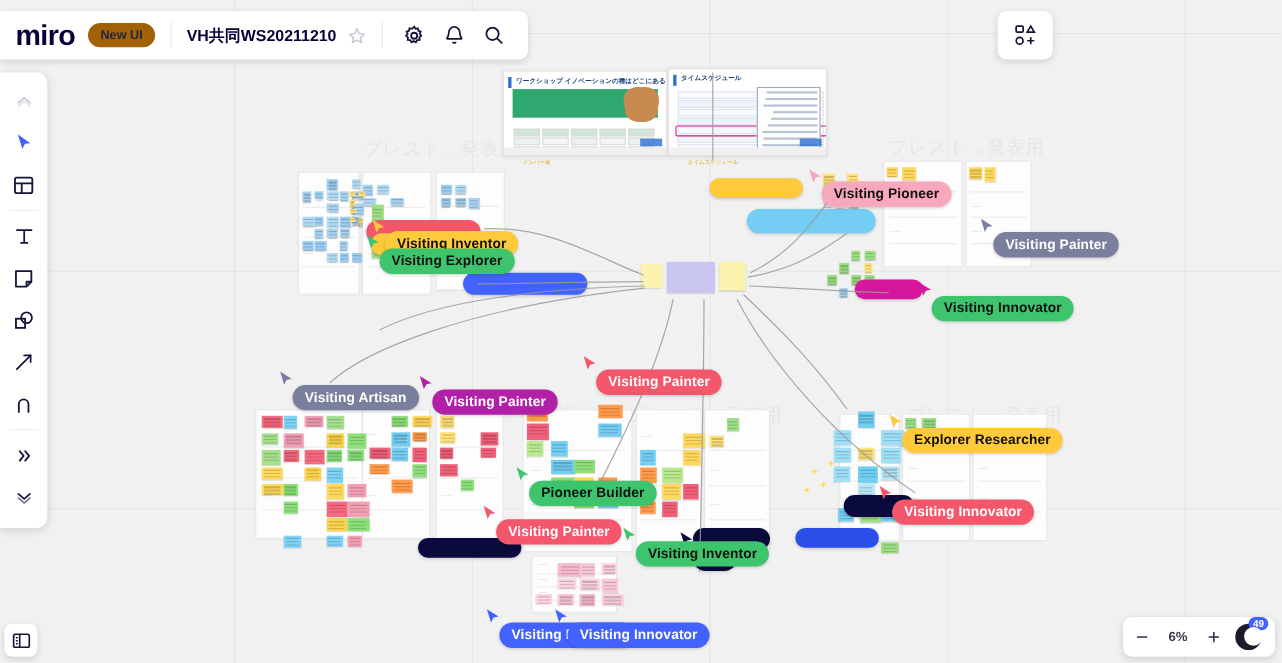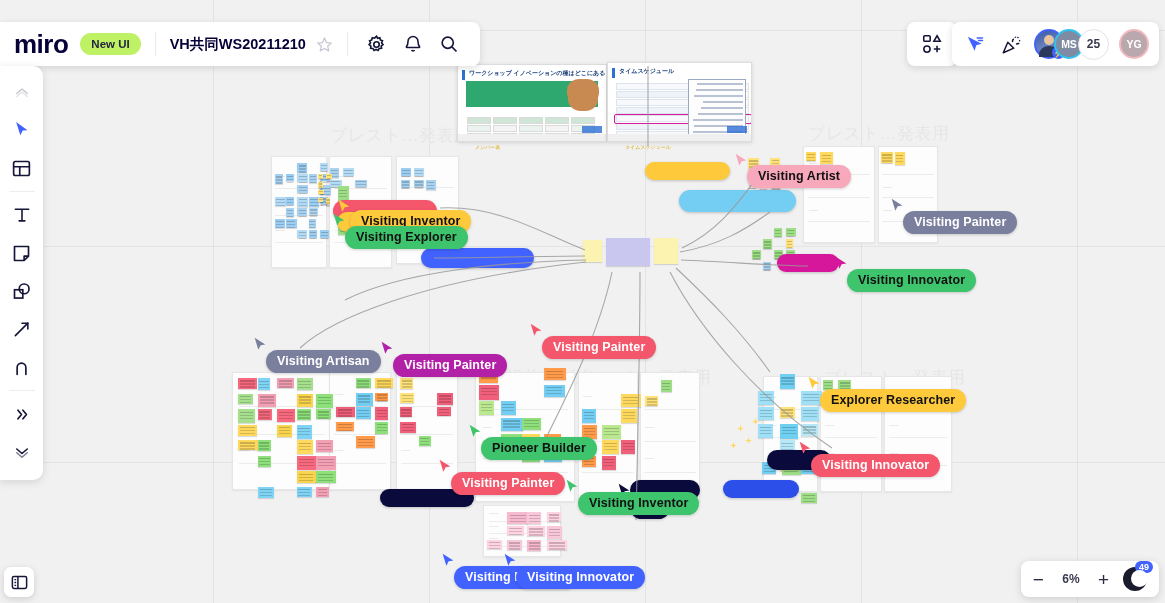"miro" #topbar { top: 16px -> 4px }
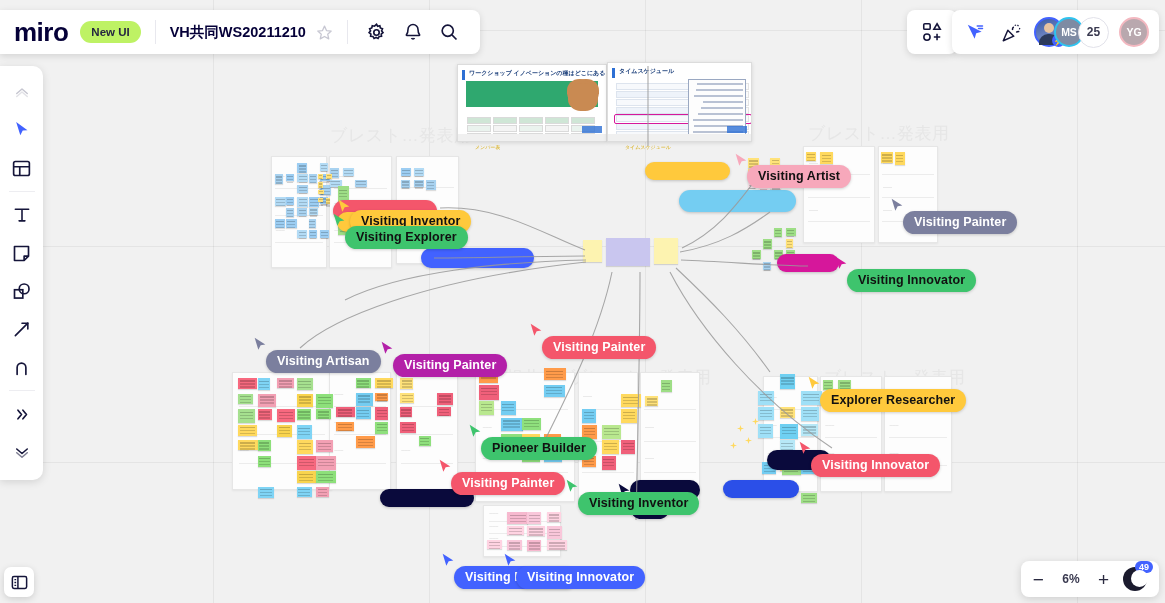"New UI" .newui { background: #bef264 -> #a16207 }
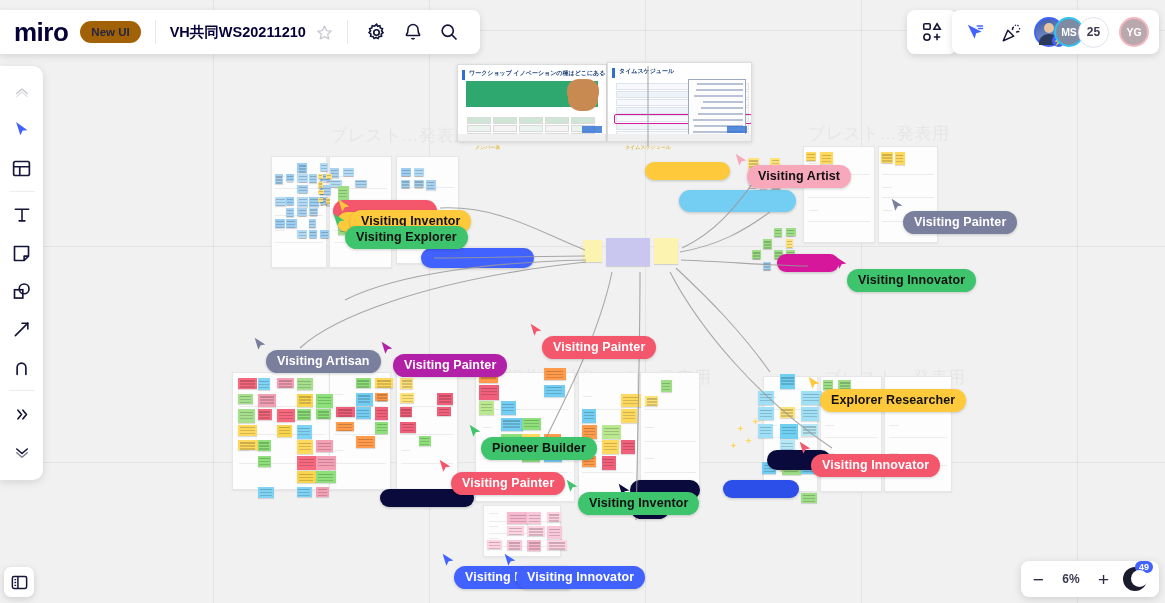"MS" div.bar-pill { html: <div> <span> <svg> <path></path> <path></path> </svg> </span> <span> <svg> <path></path> <path></path> <path></path> </svg> </span> <span> <span> <span></span> <span></span> <span>⚡</span> </span> <span>MS</span> <span>25</span> </span> <span>YG</span> </div> -> none }
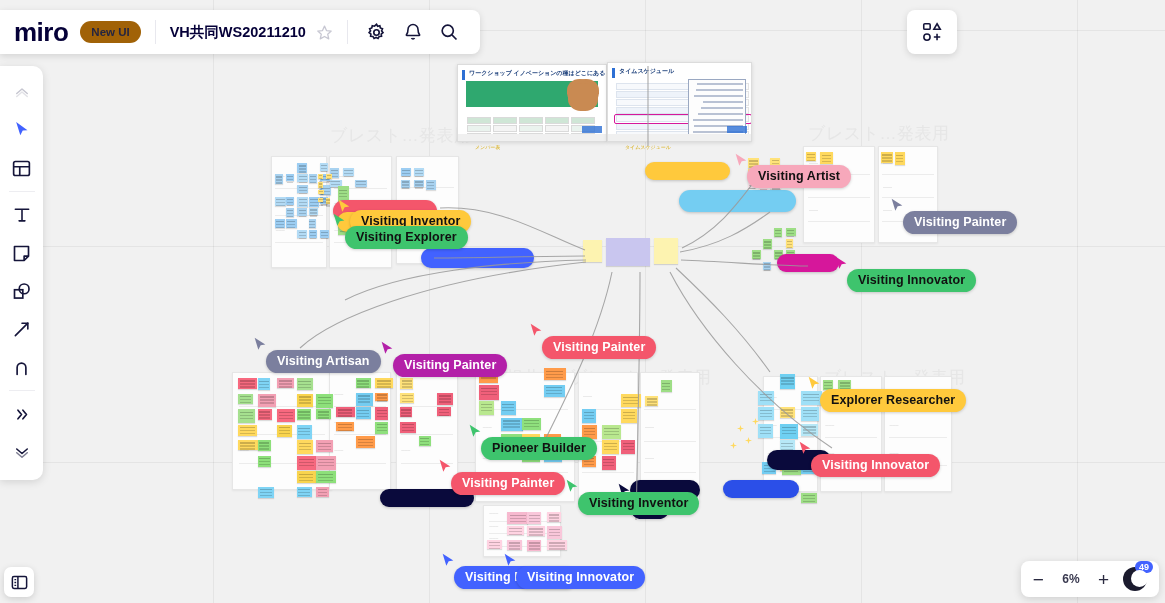"Visiting Artist" span.tag { text: Artist -> Pioneer }
